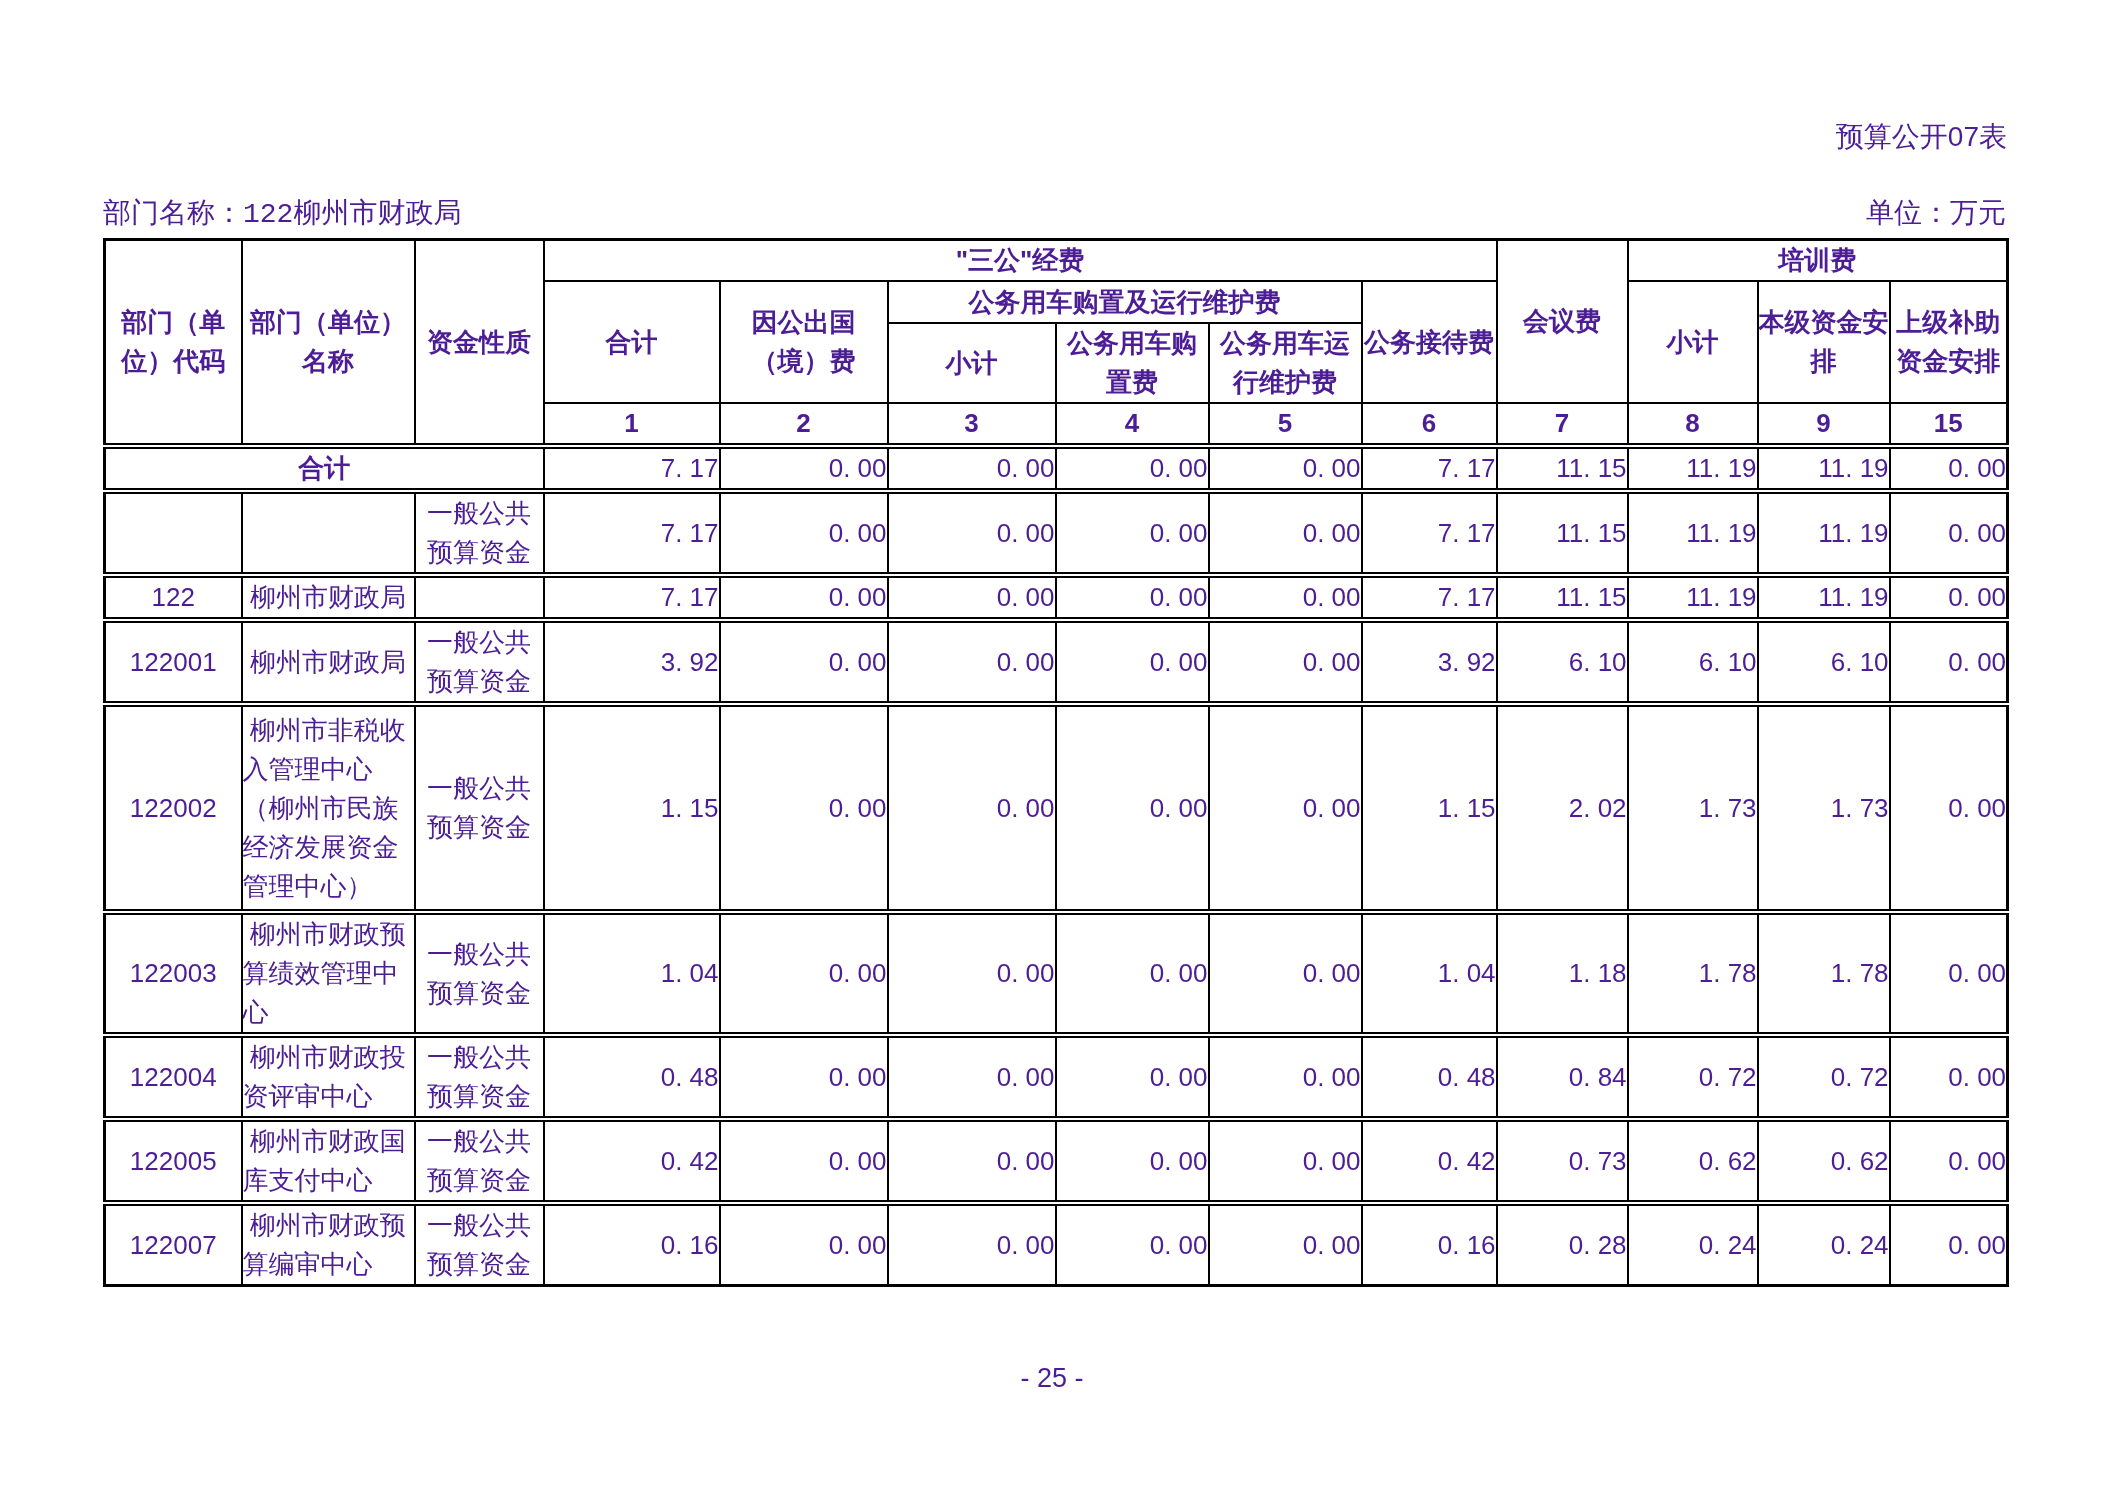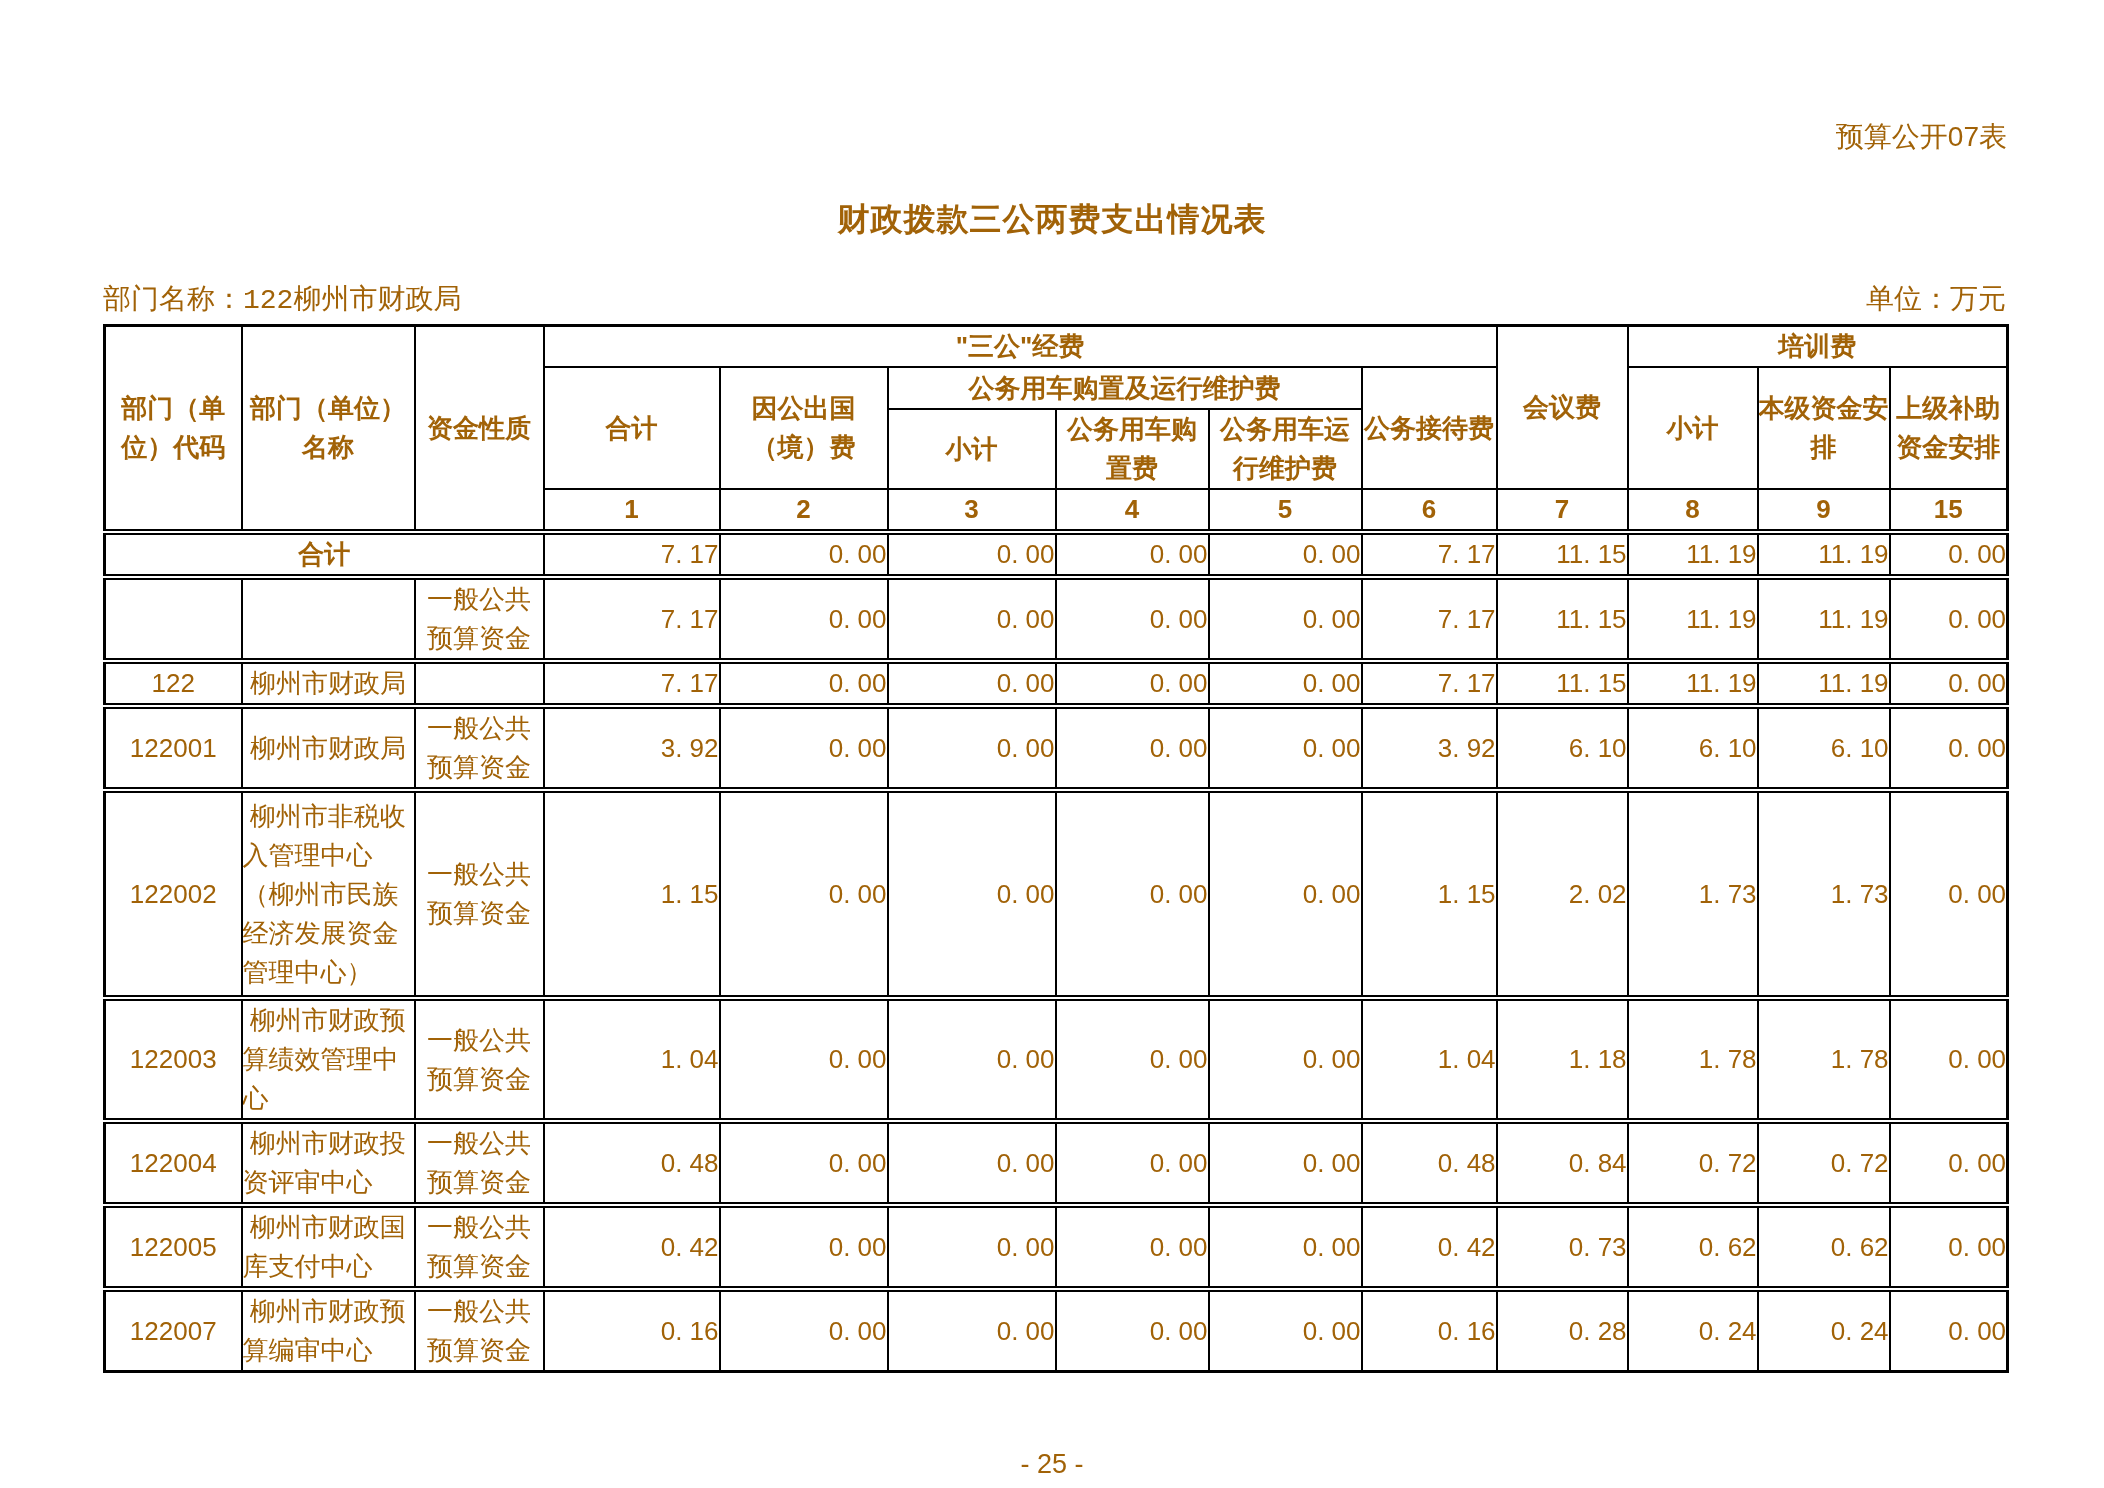"预算公开07表" .page { color: #a16207 -> #4c1d95 }
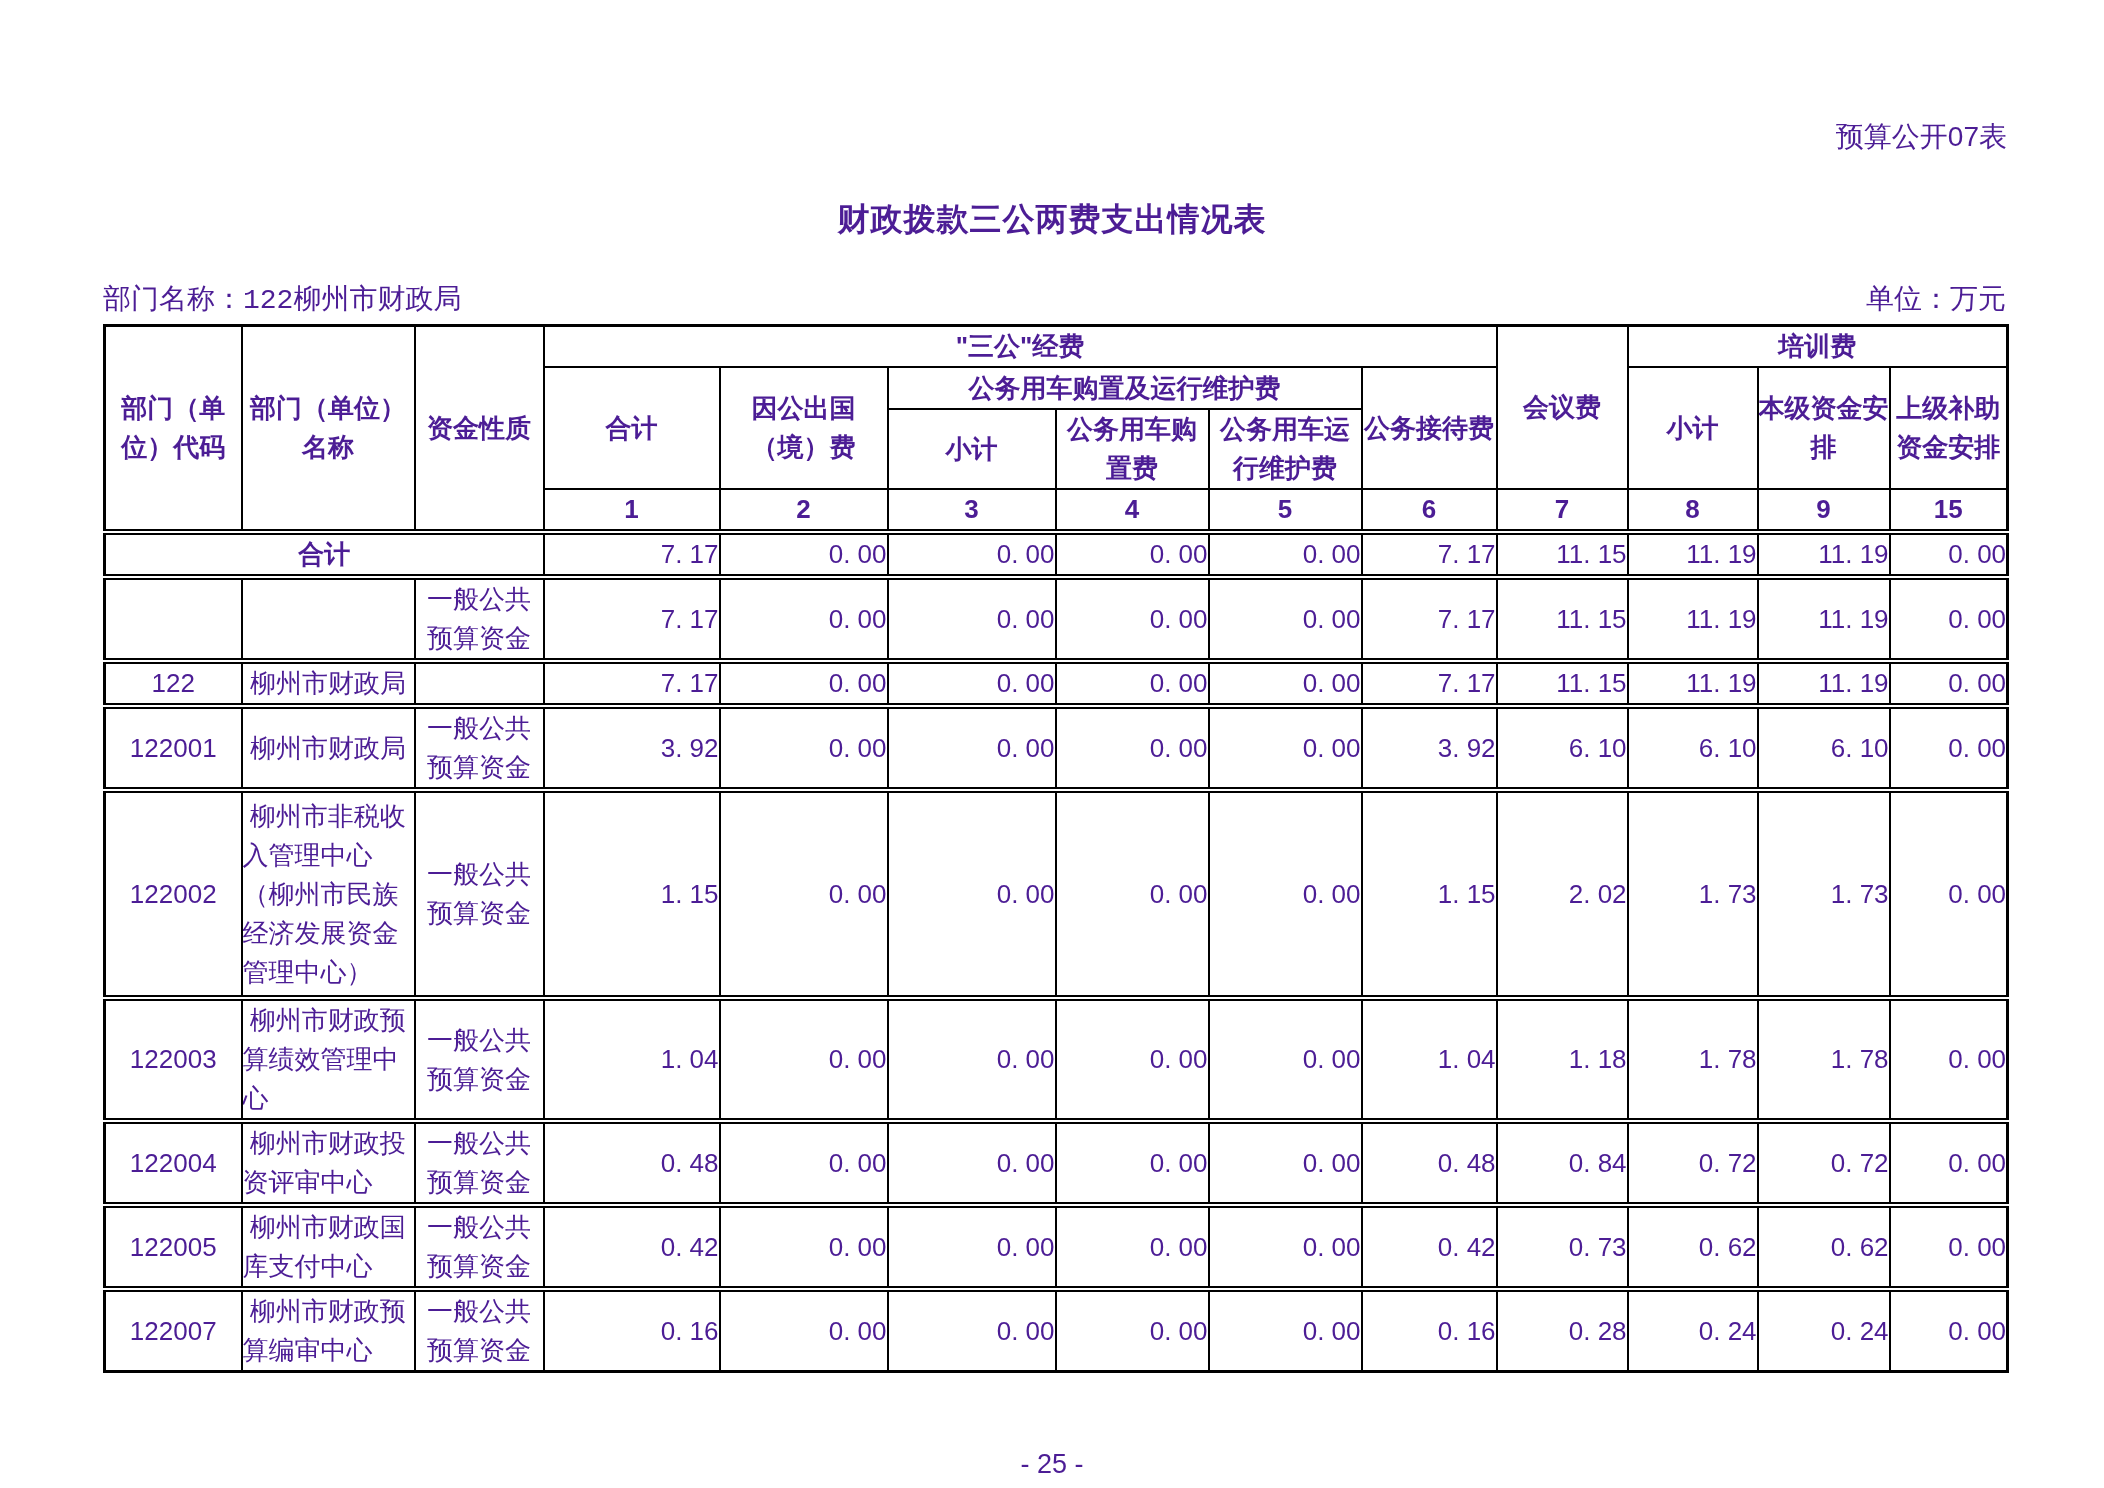"财政拨款三公两费支出情况表" div.title { html: <div>财政拨款三公两费支出情况表</div> -> none }
